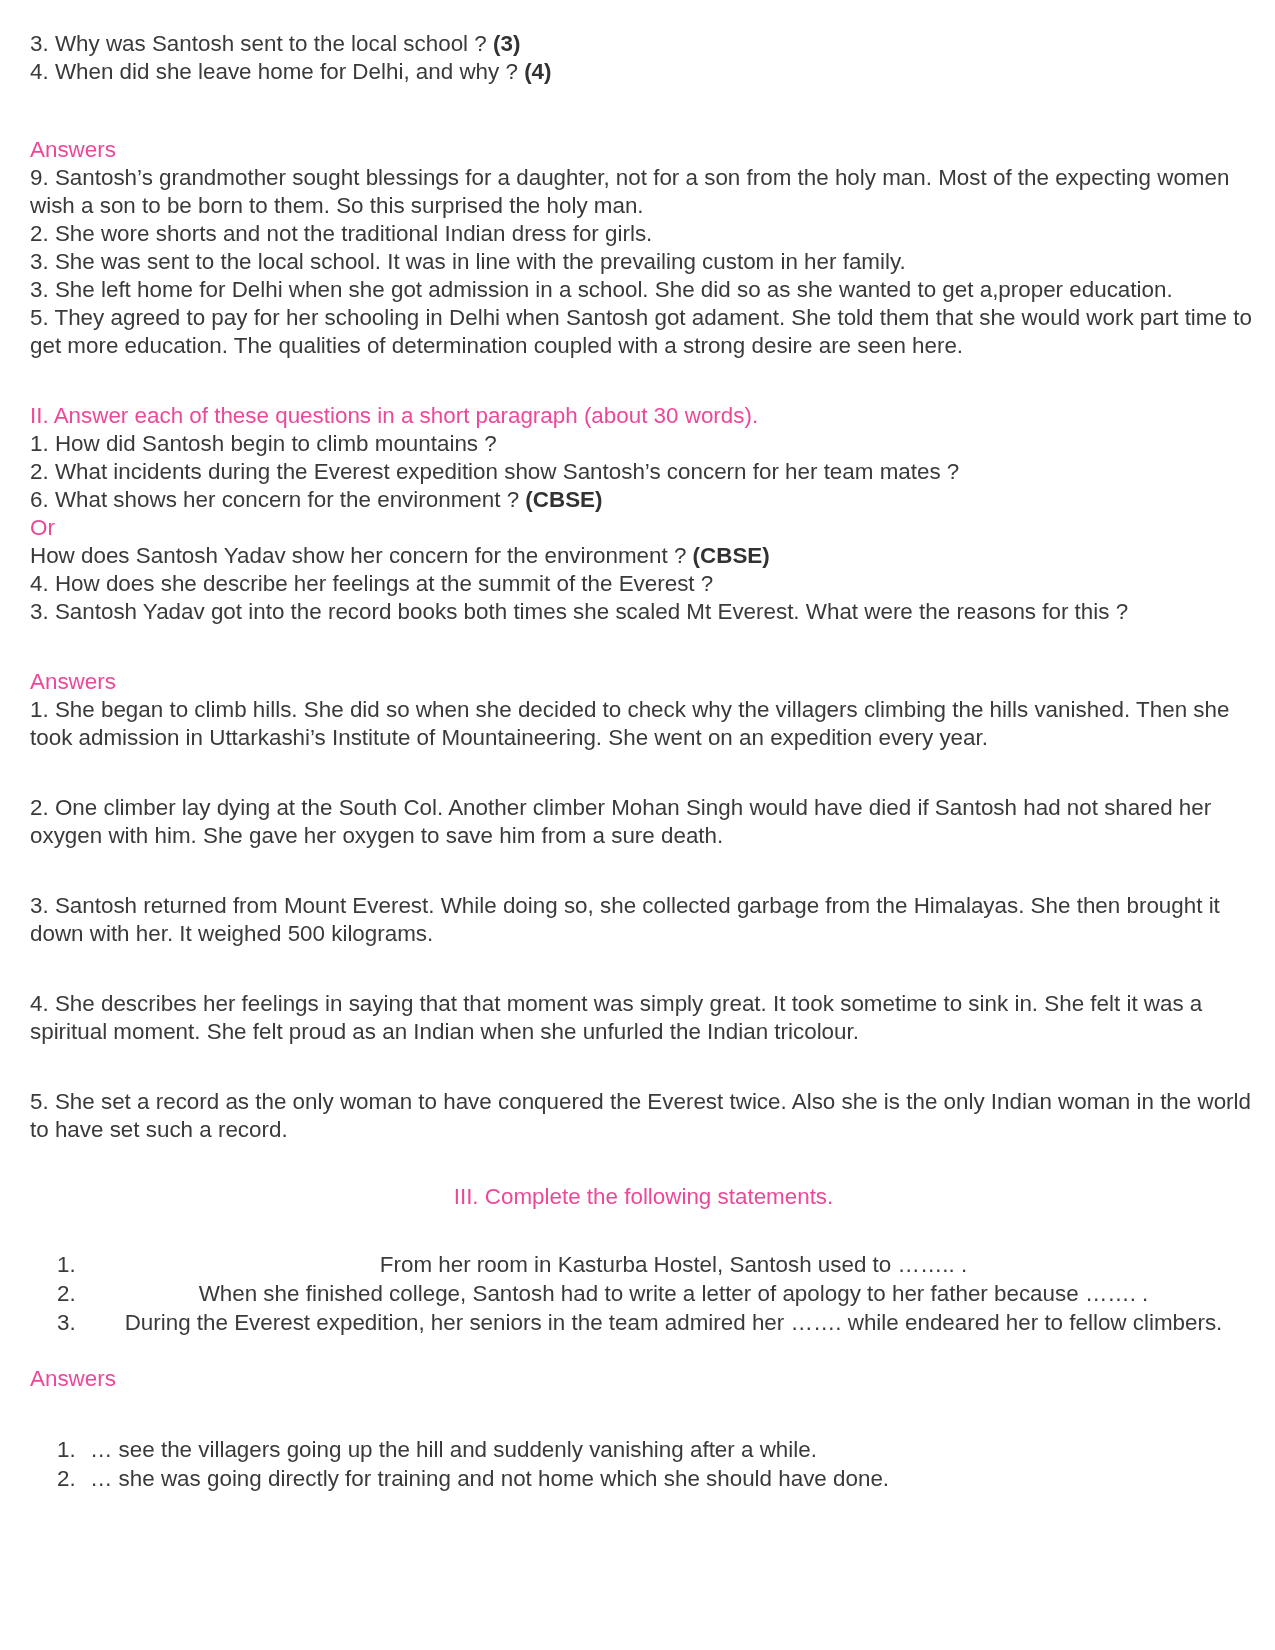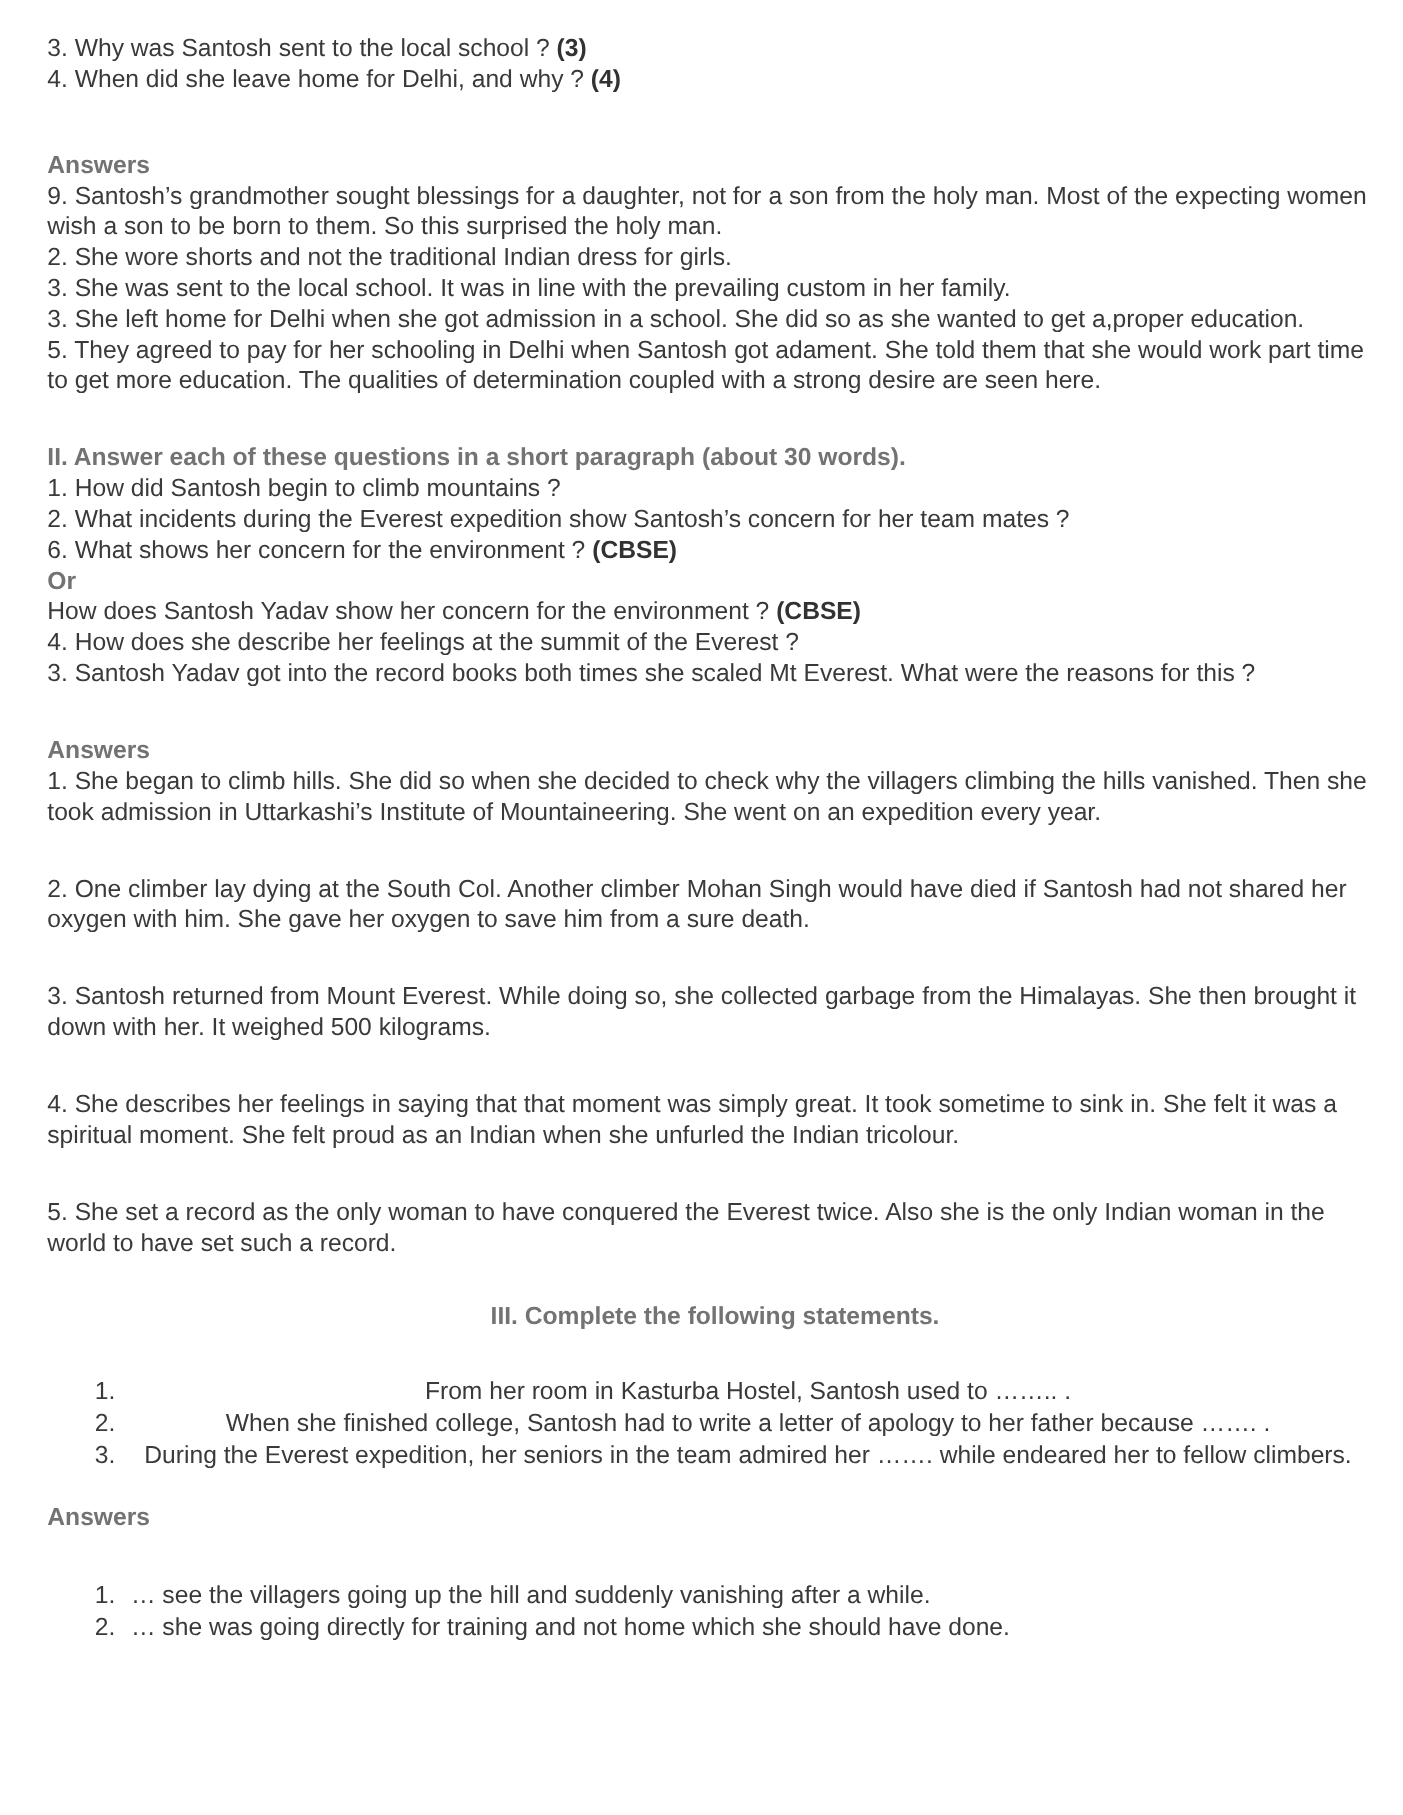"3. Why was Santosh sent" .doc { padding: 30px 18px 30px 43px -> 30px 18px 30px 30px }
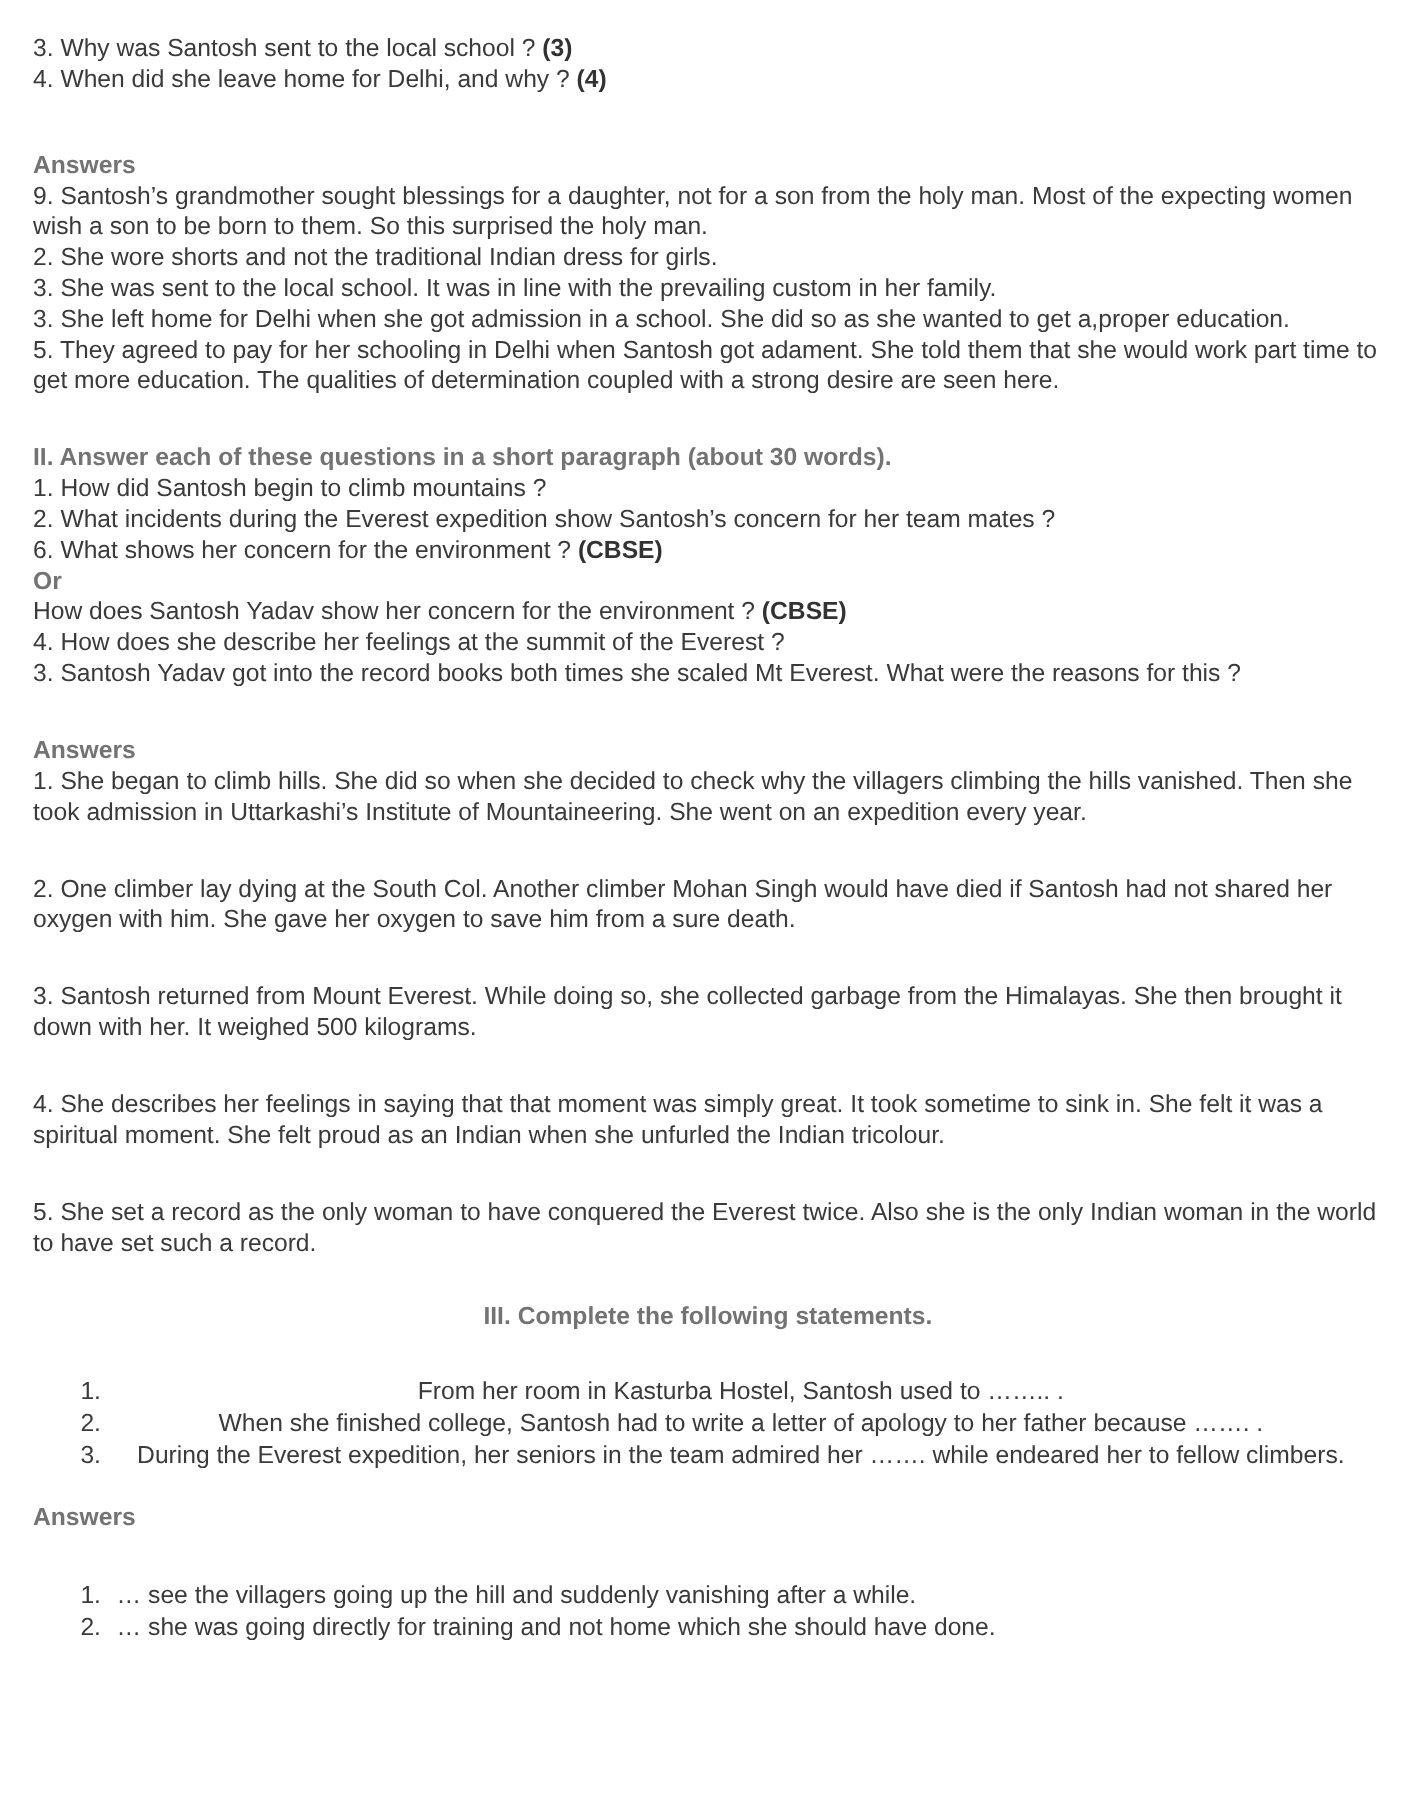"Answers" .bold { color: #737373 -> #ec4899; font-weight: 700 -> 400 }
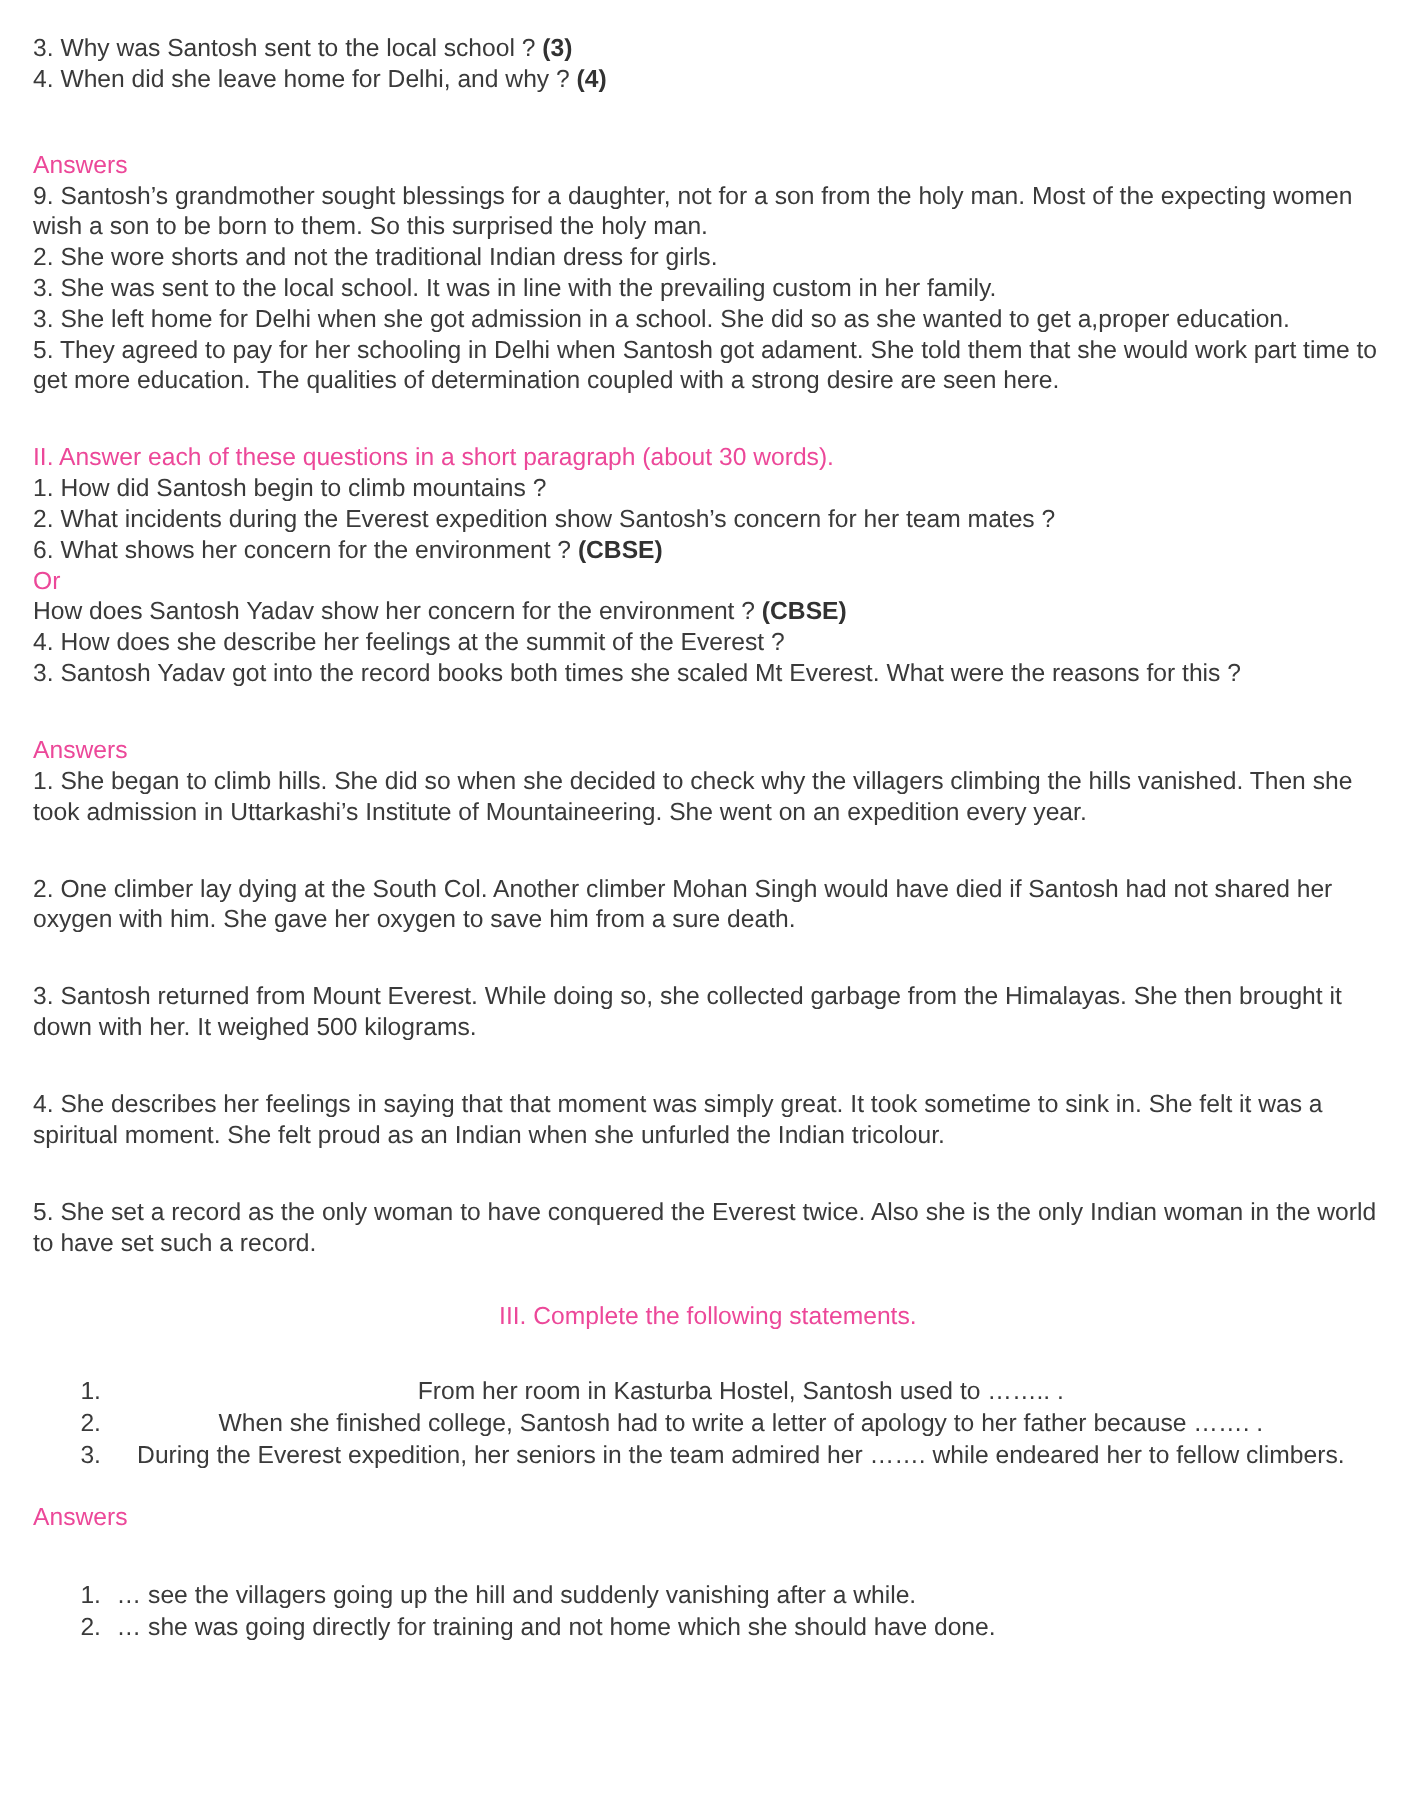"From her room in Kasturba" ol { margin: 16px -> 0 }
